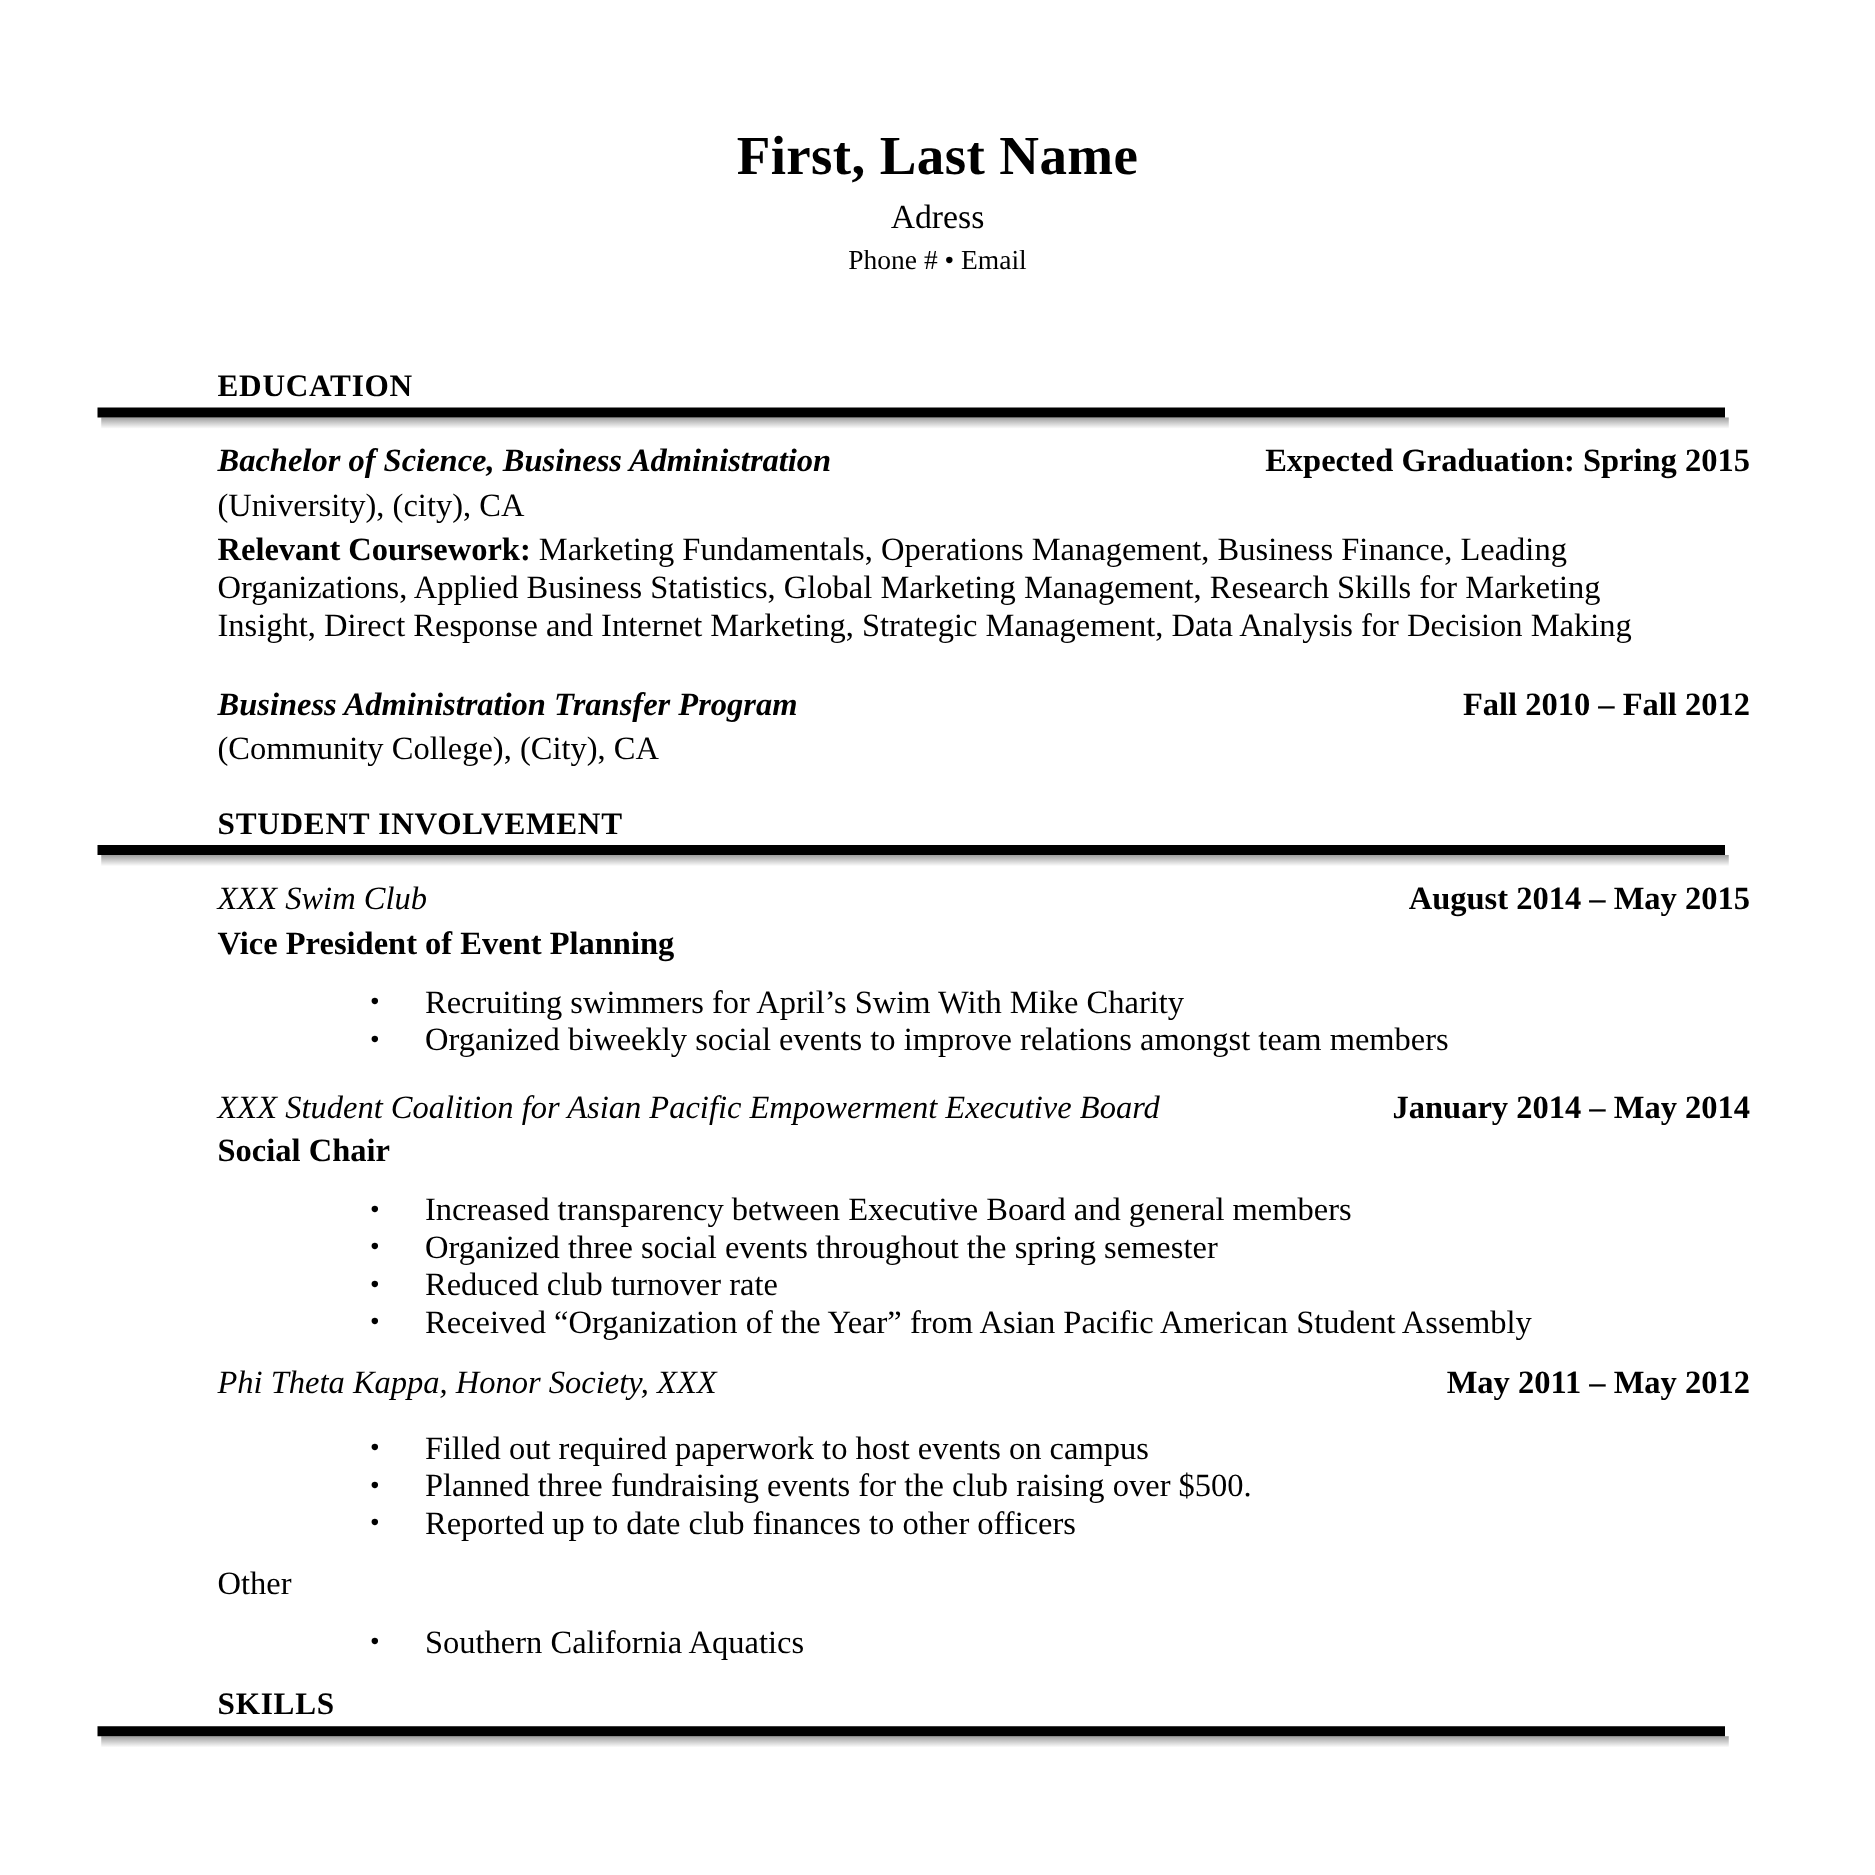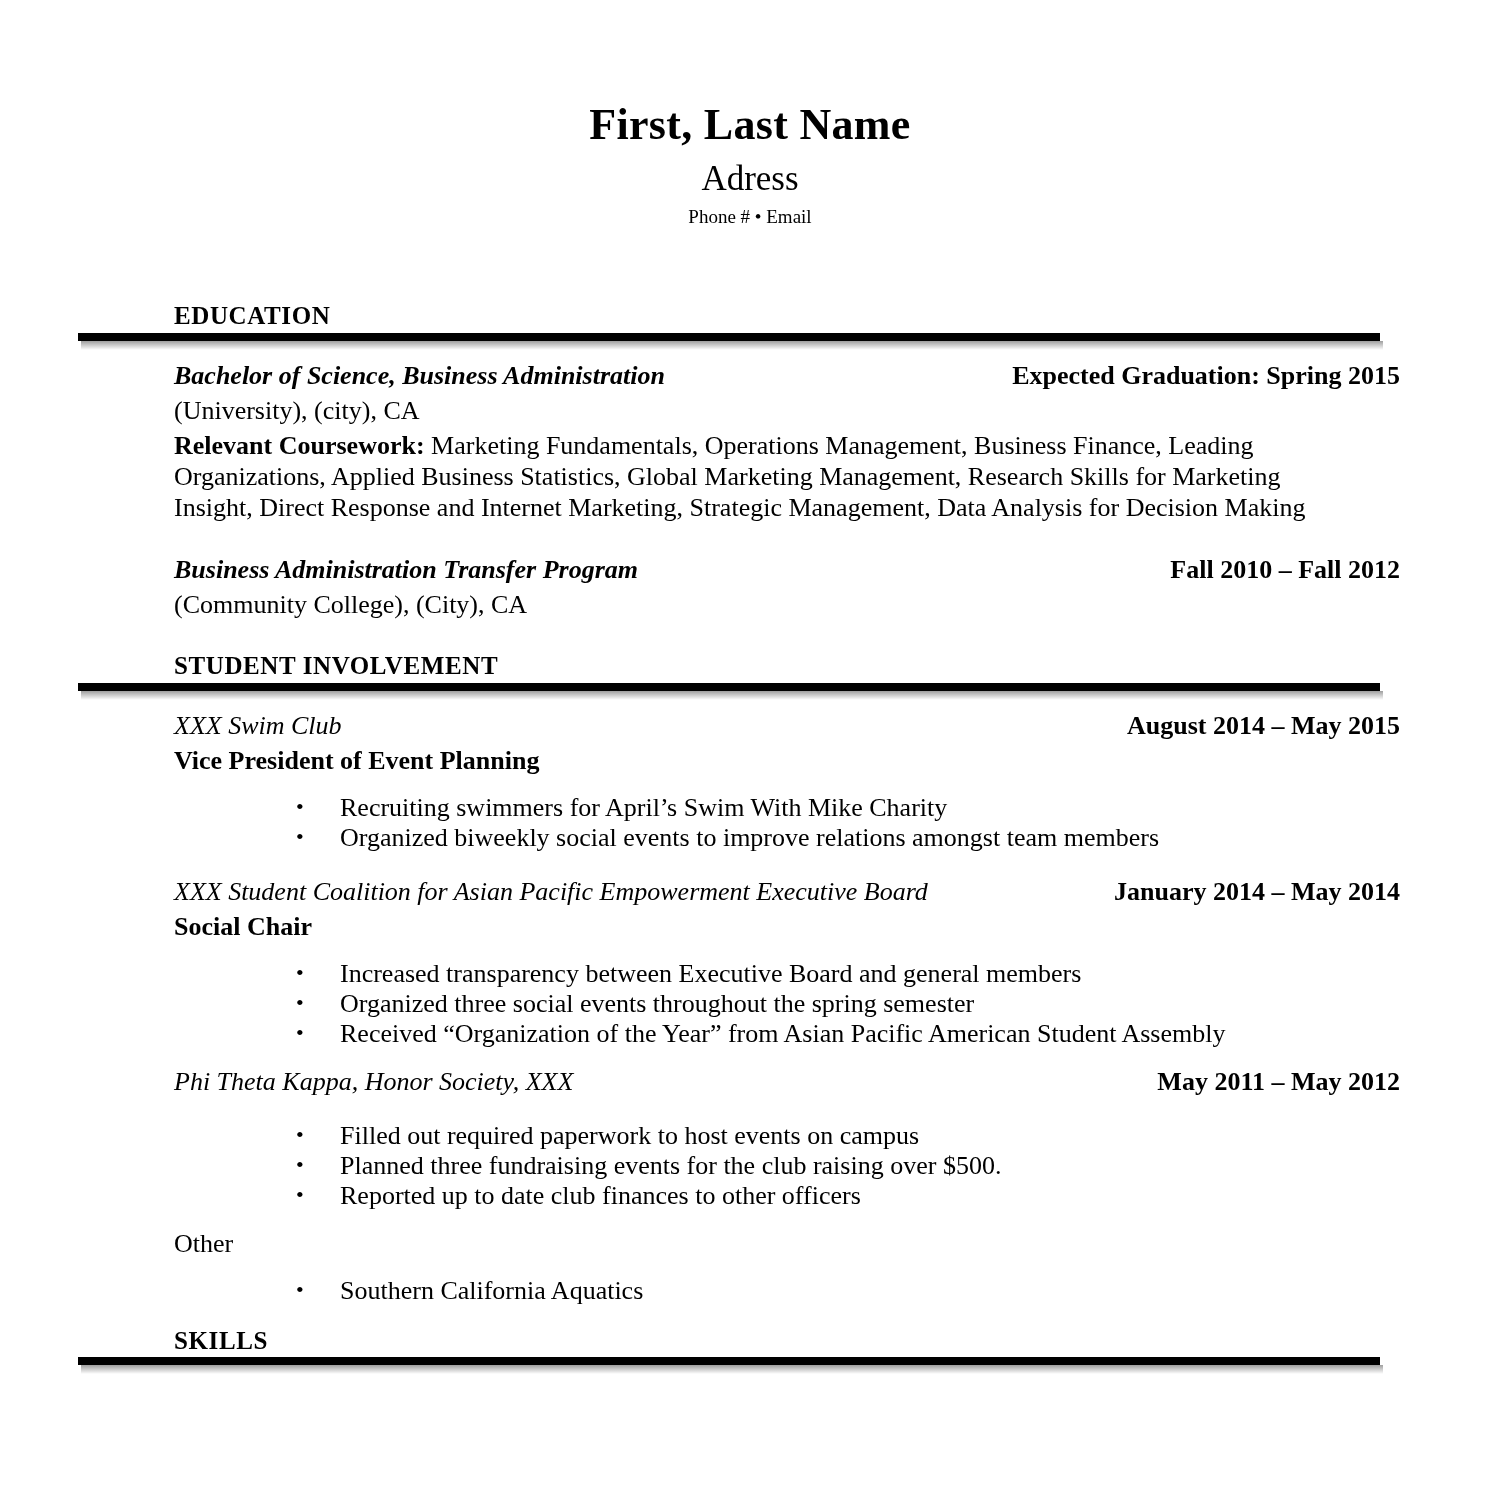"Adress" .address { font-size: 35px -> 27px }
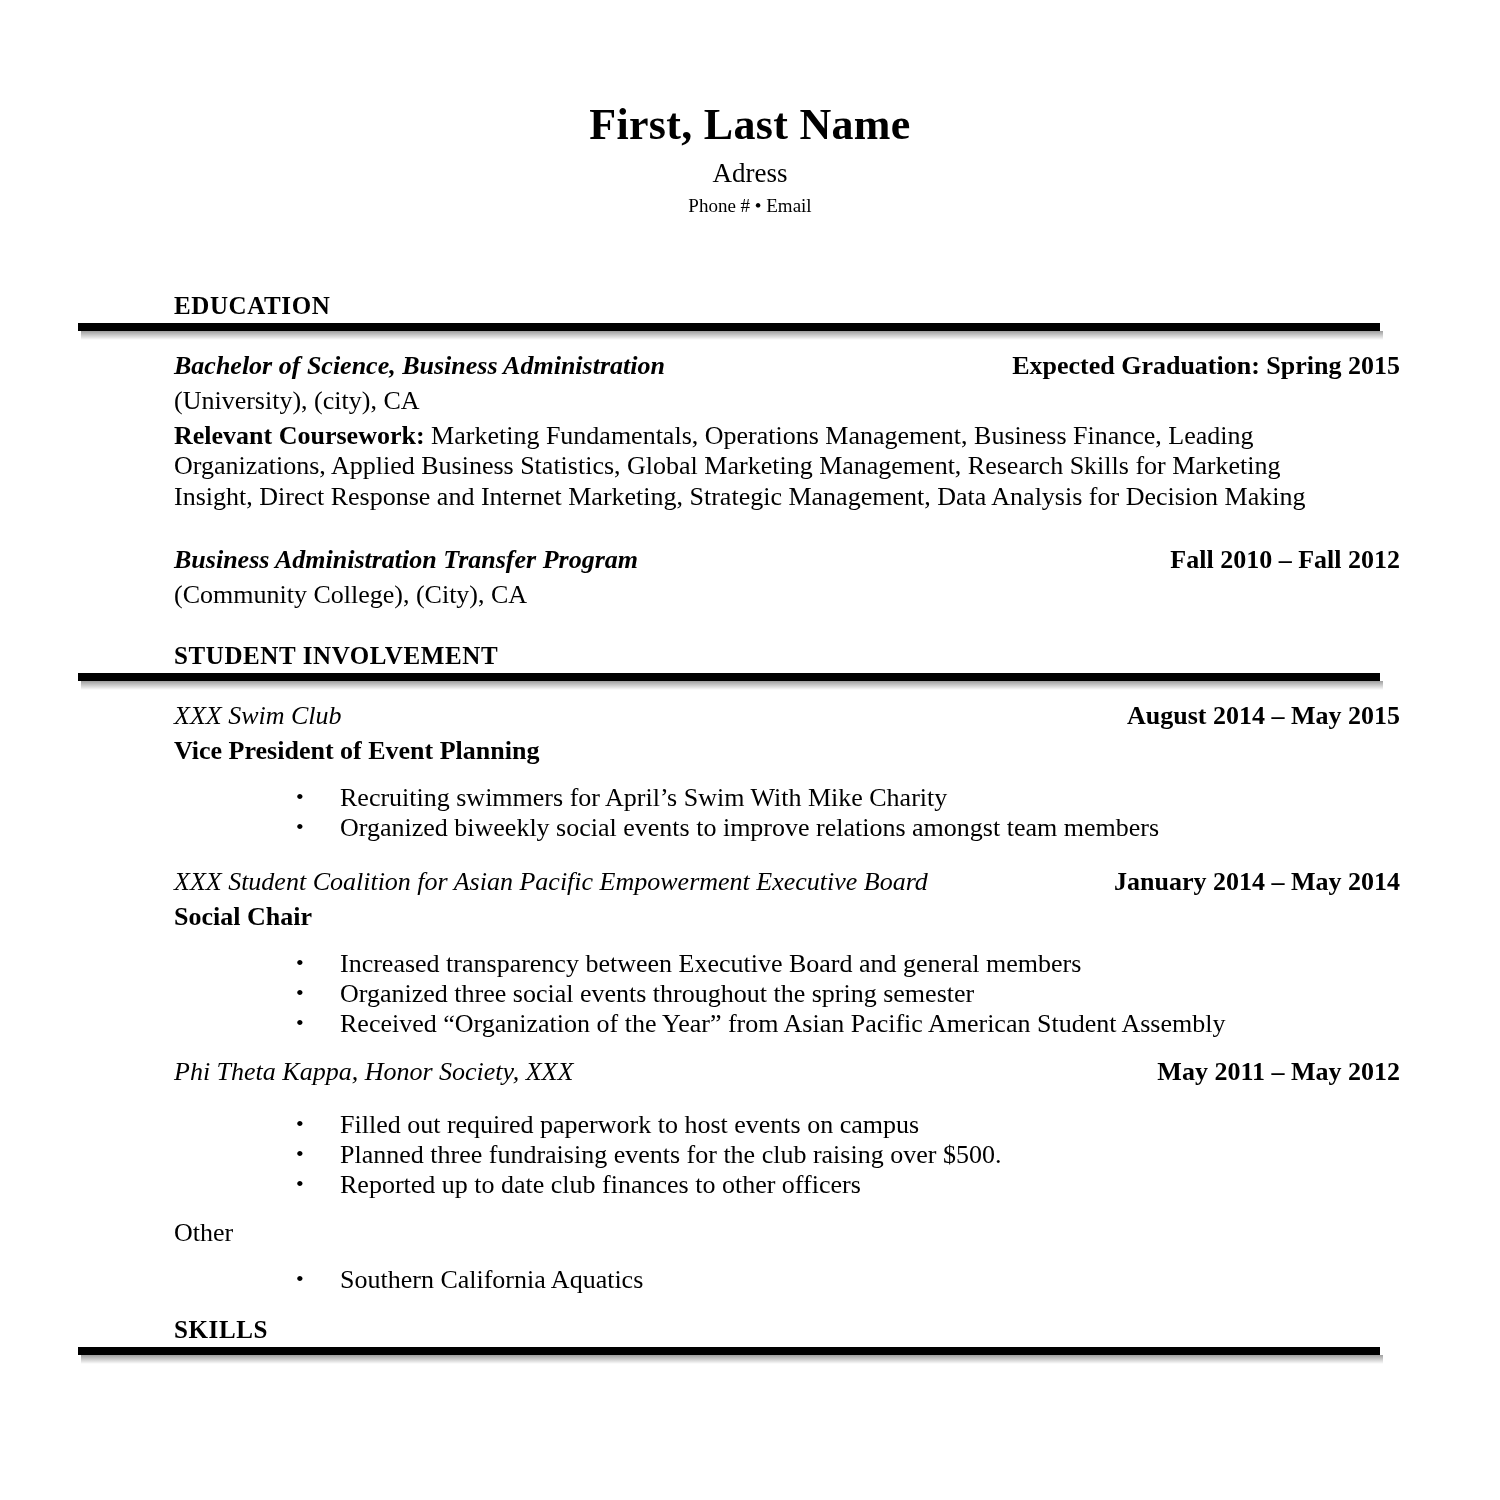"Phone # • Email" .contact { font-size: 19px -> 22px }
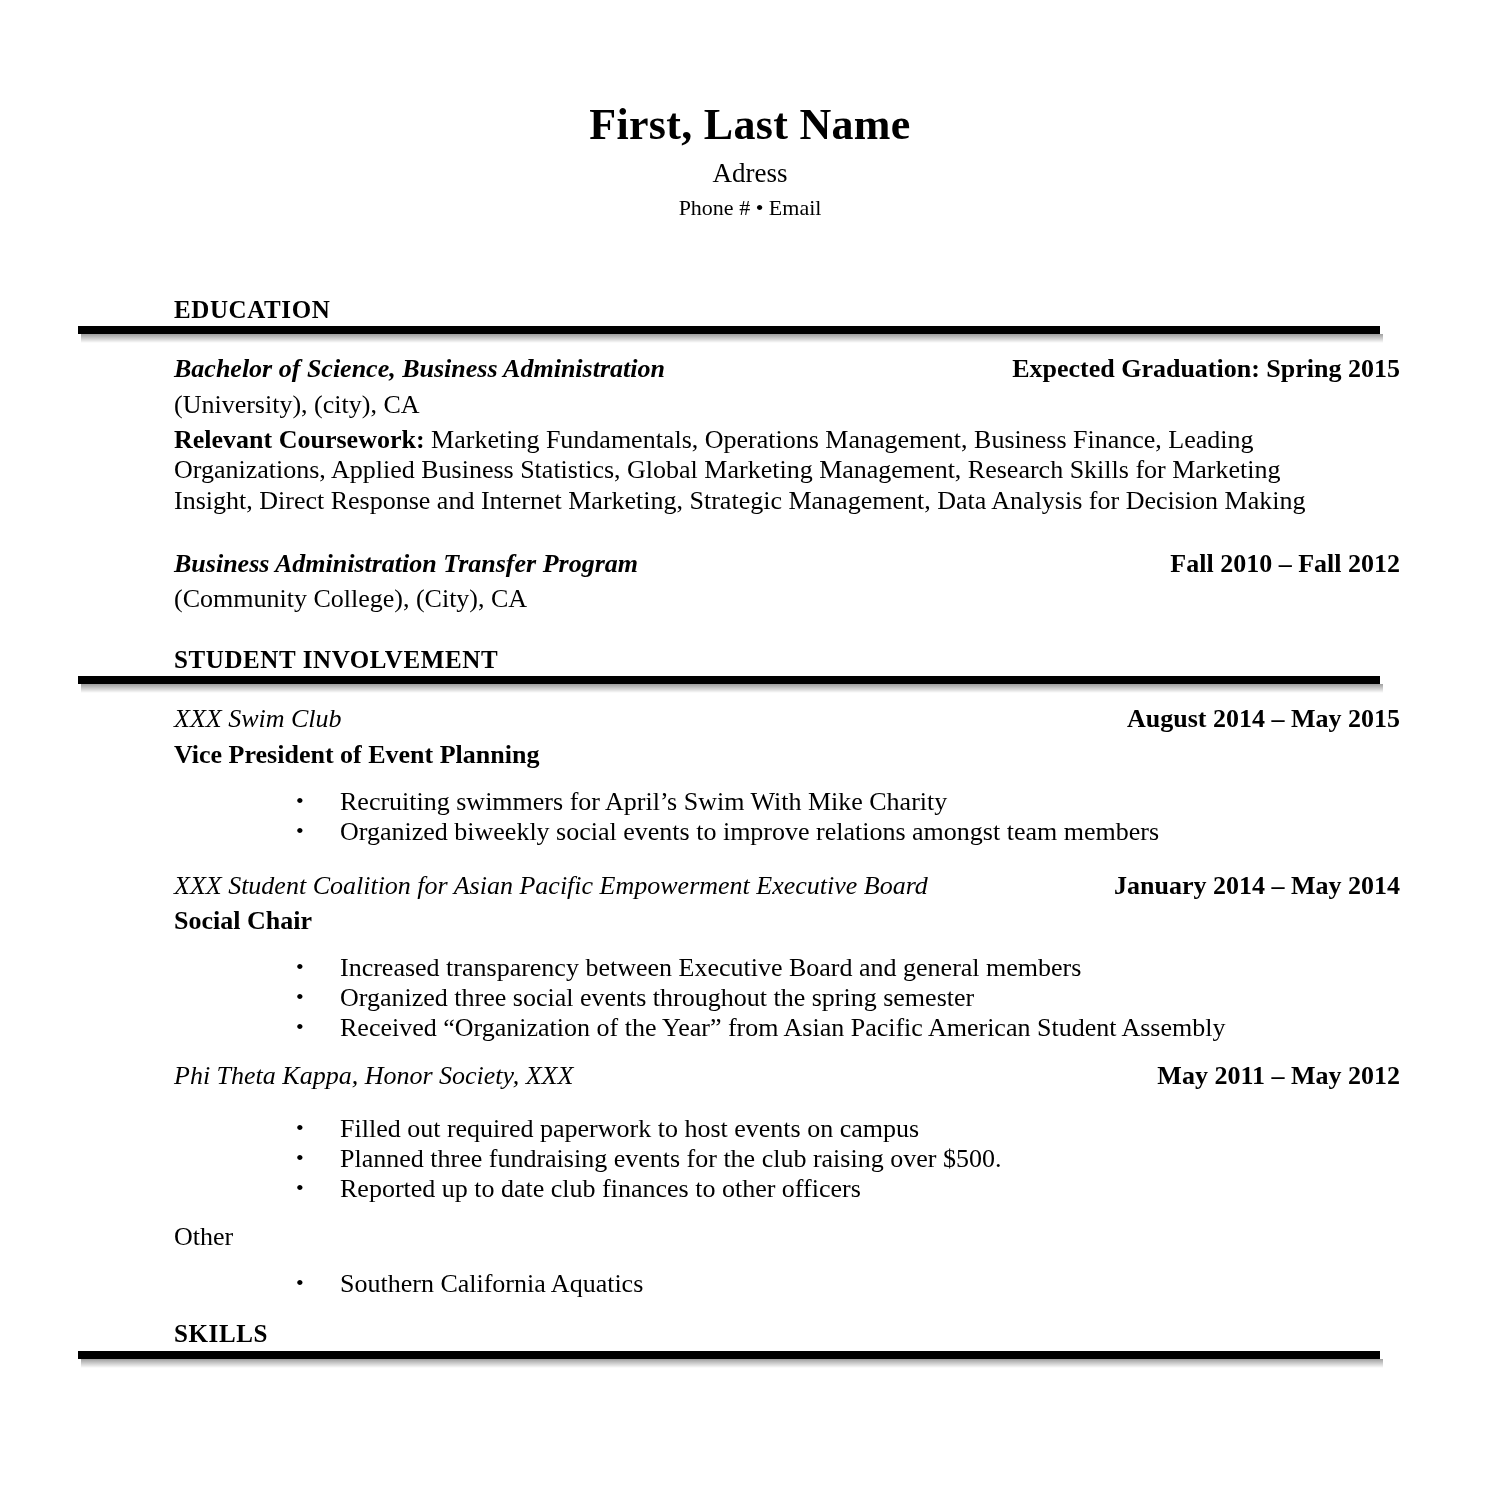"Reduced club turnover rate" li { html: none -> <li>Reduced club turnover rate</li> }
